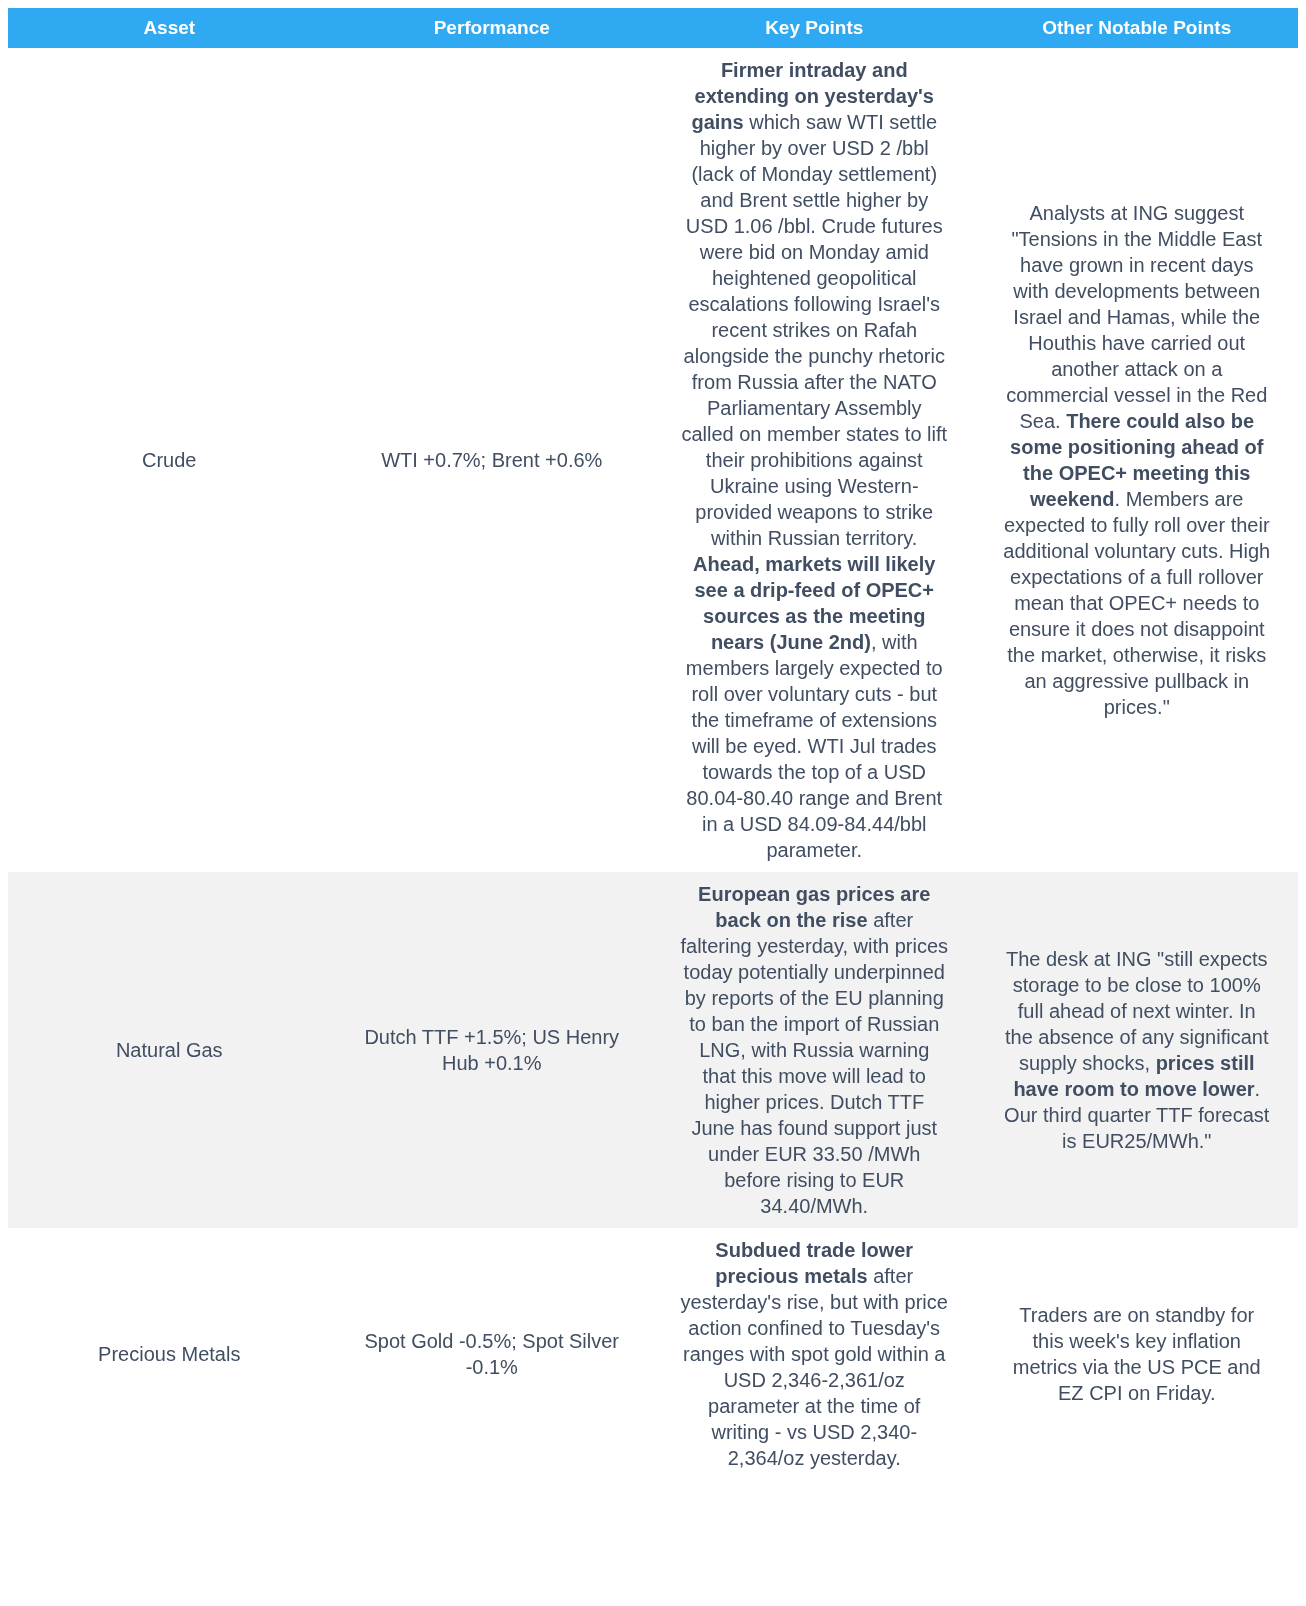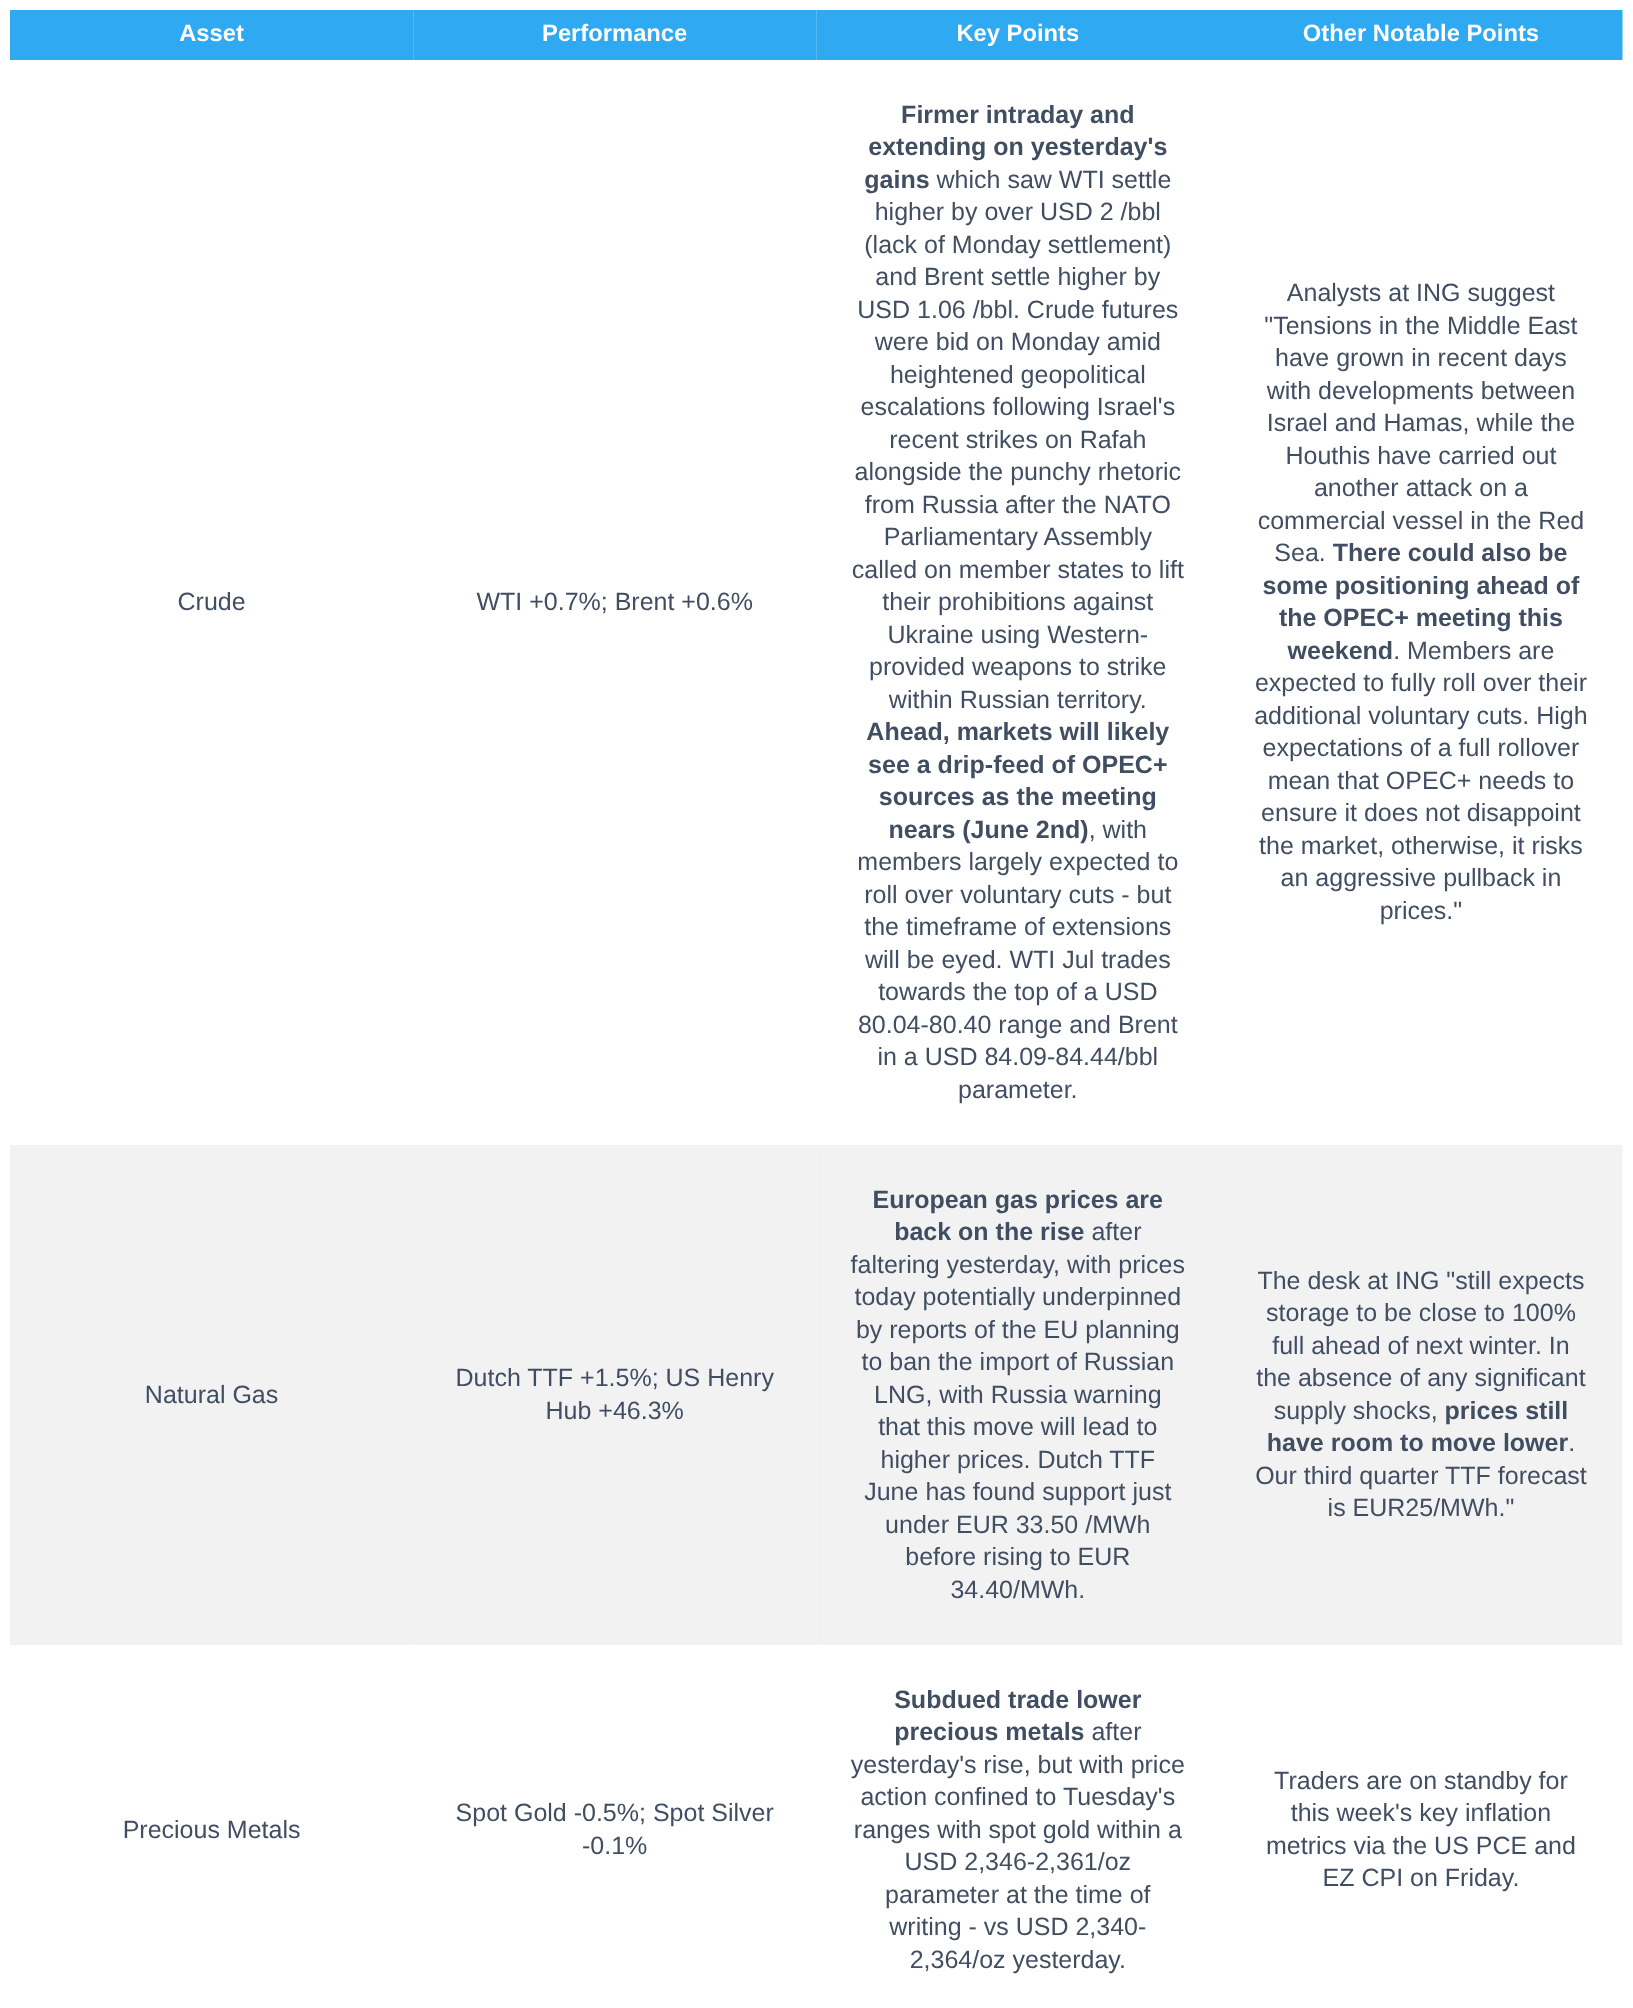"Firmer intraday and extending on" td.cell { padding: 31px 27px -> 9px 27px }
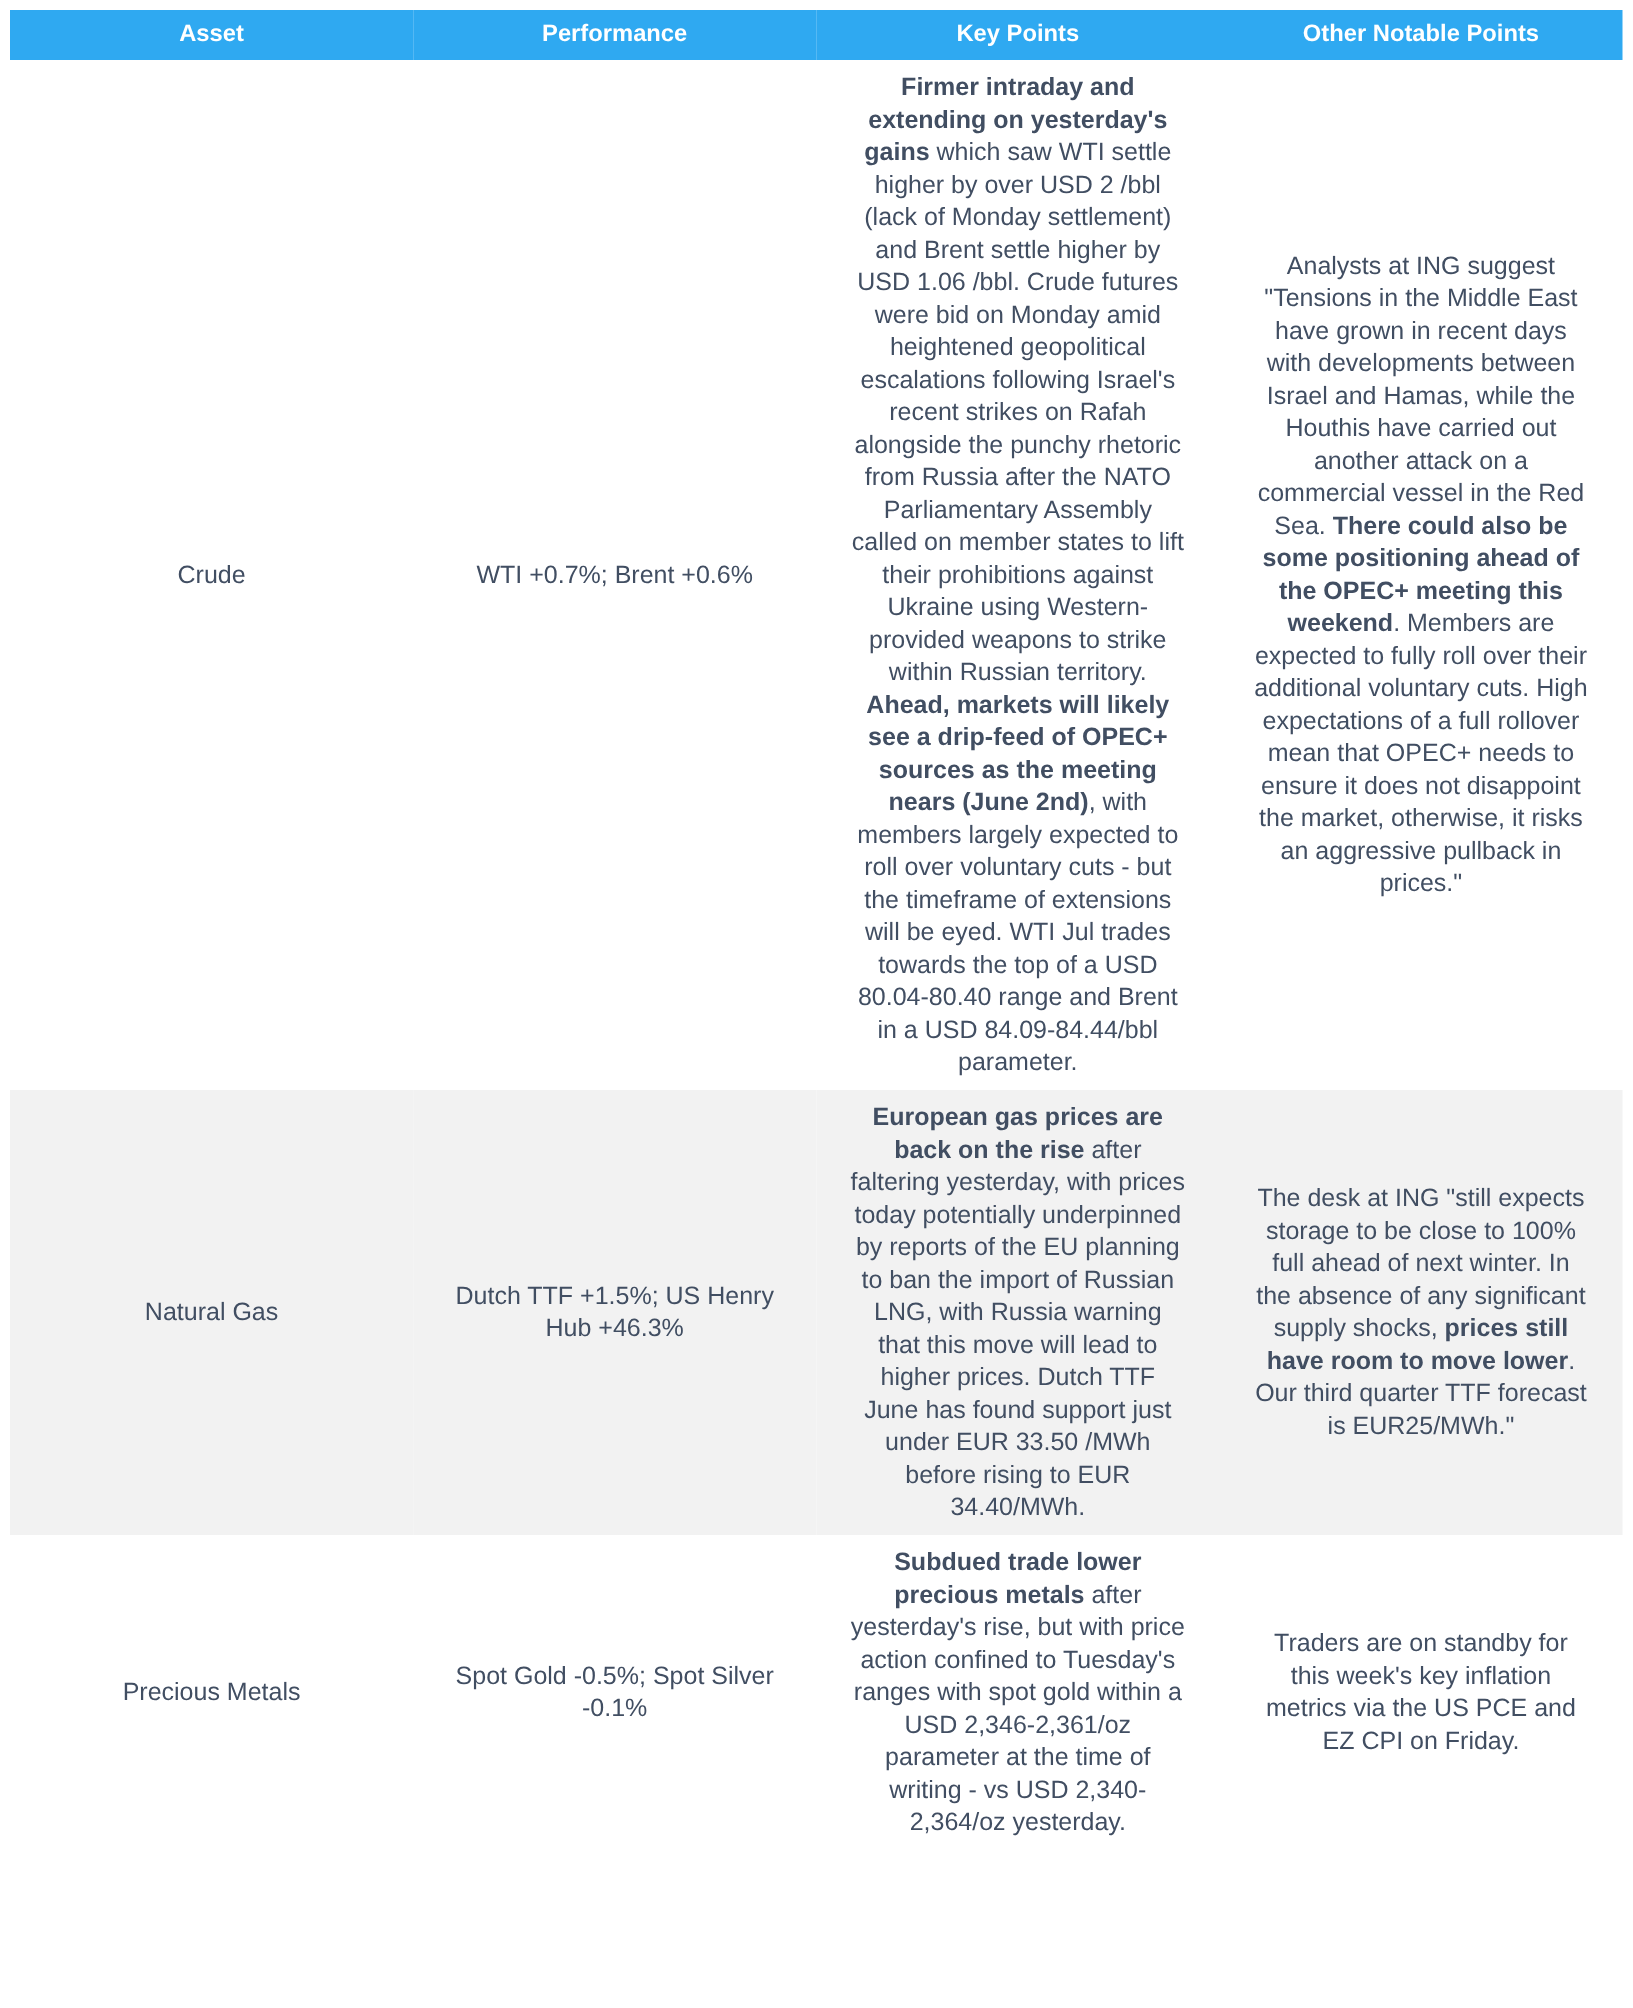"Dutch TTF +1.5%; US Henry" td.cell { text: +46.3% -> +0.1% }
